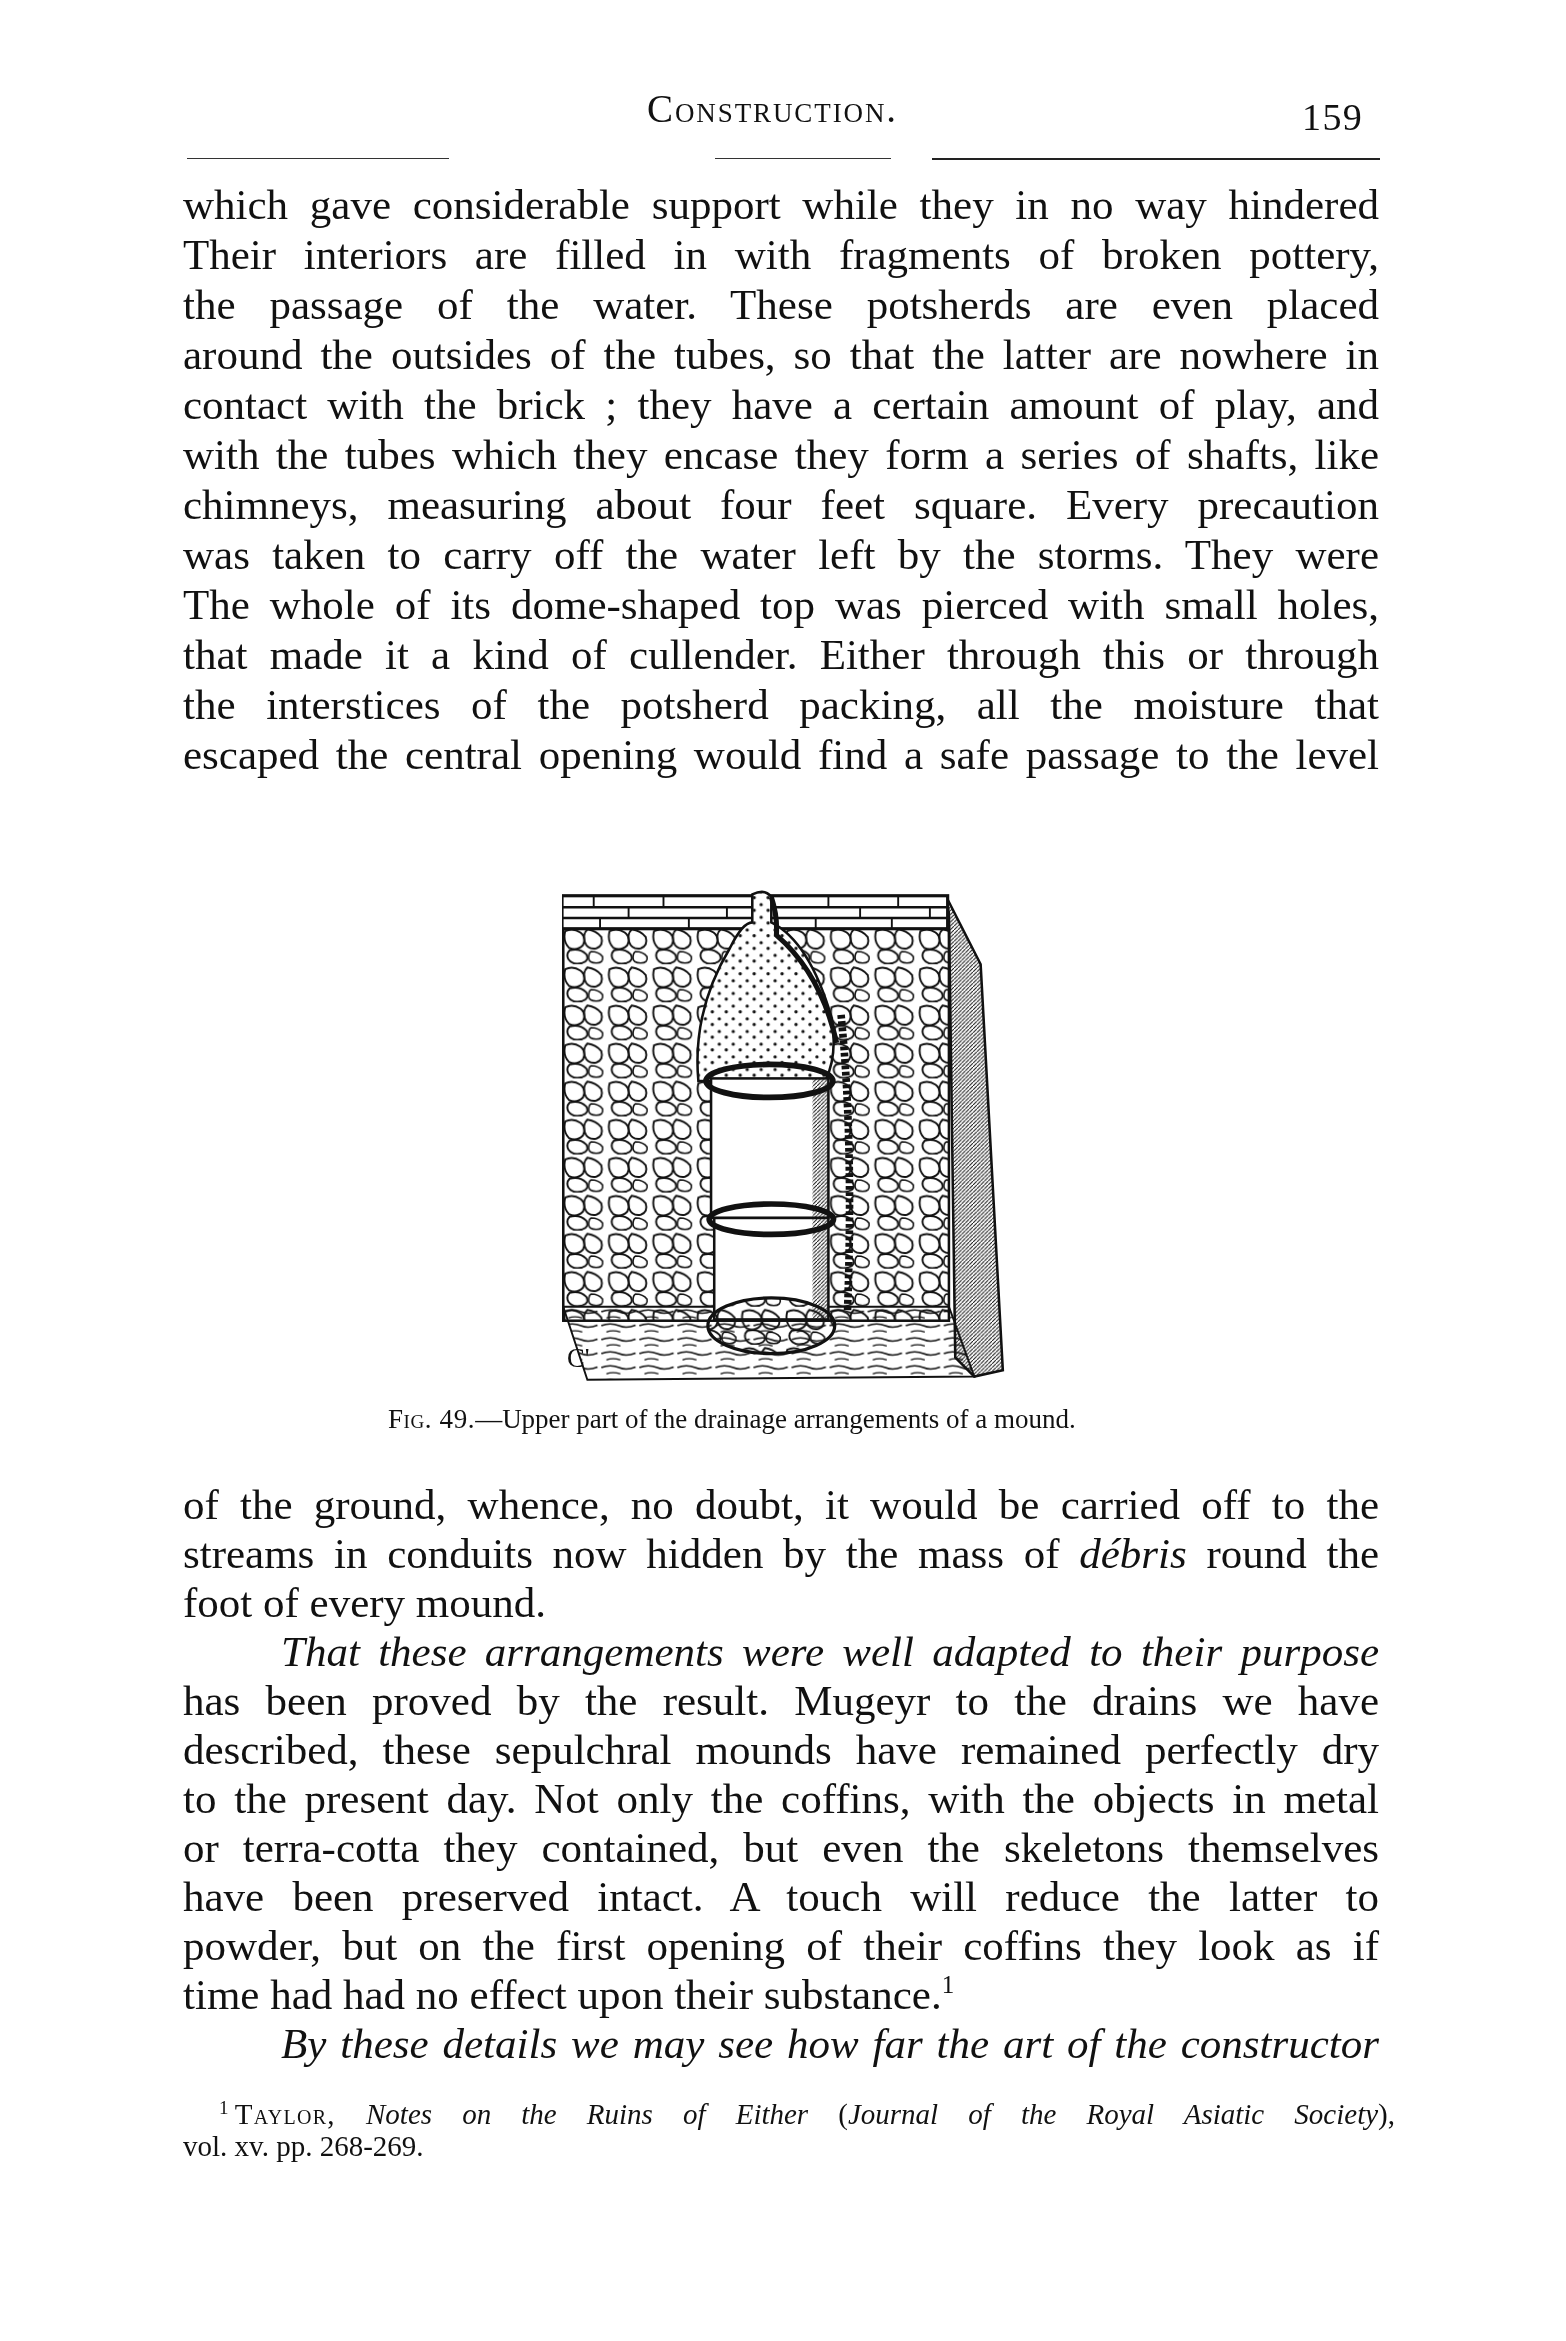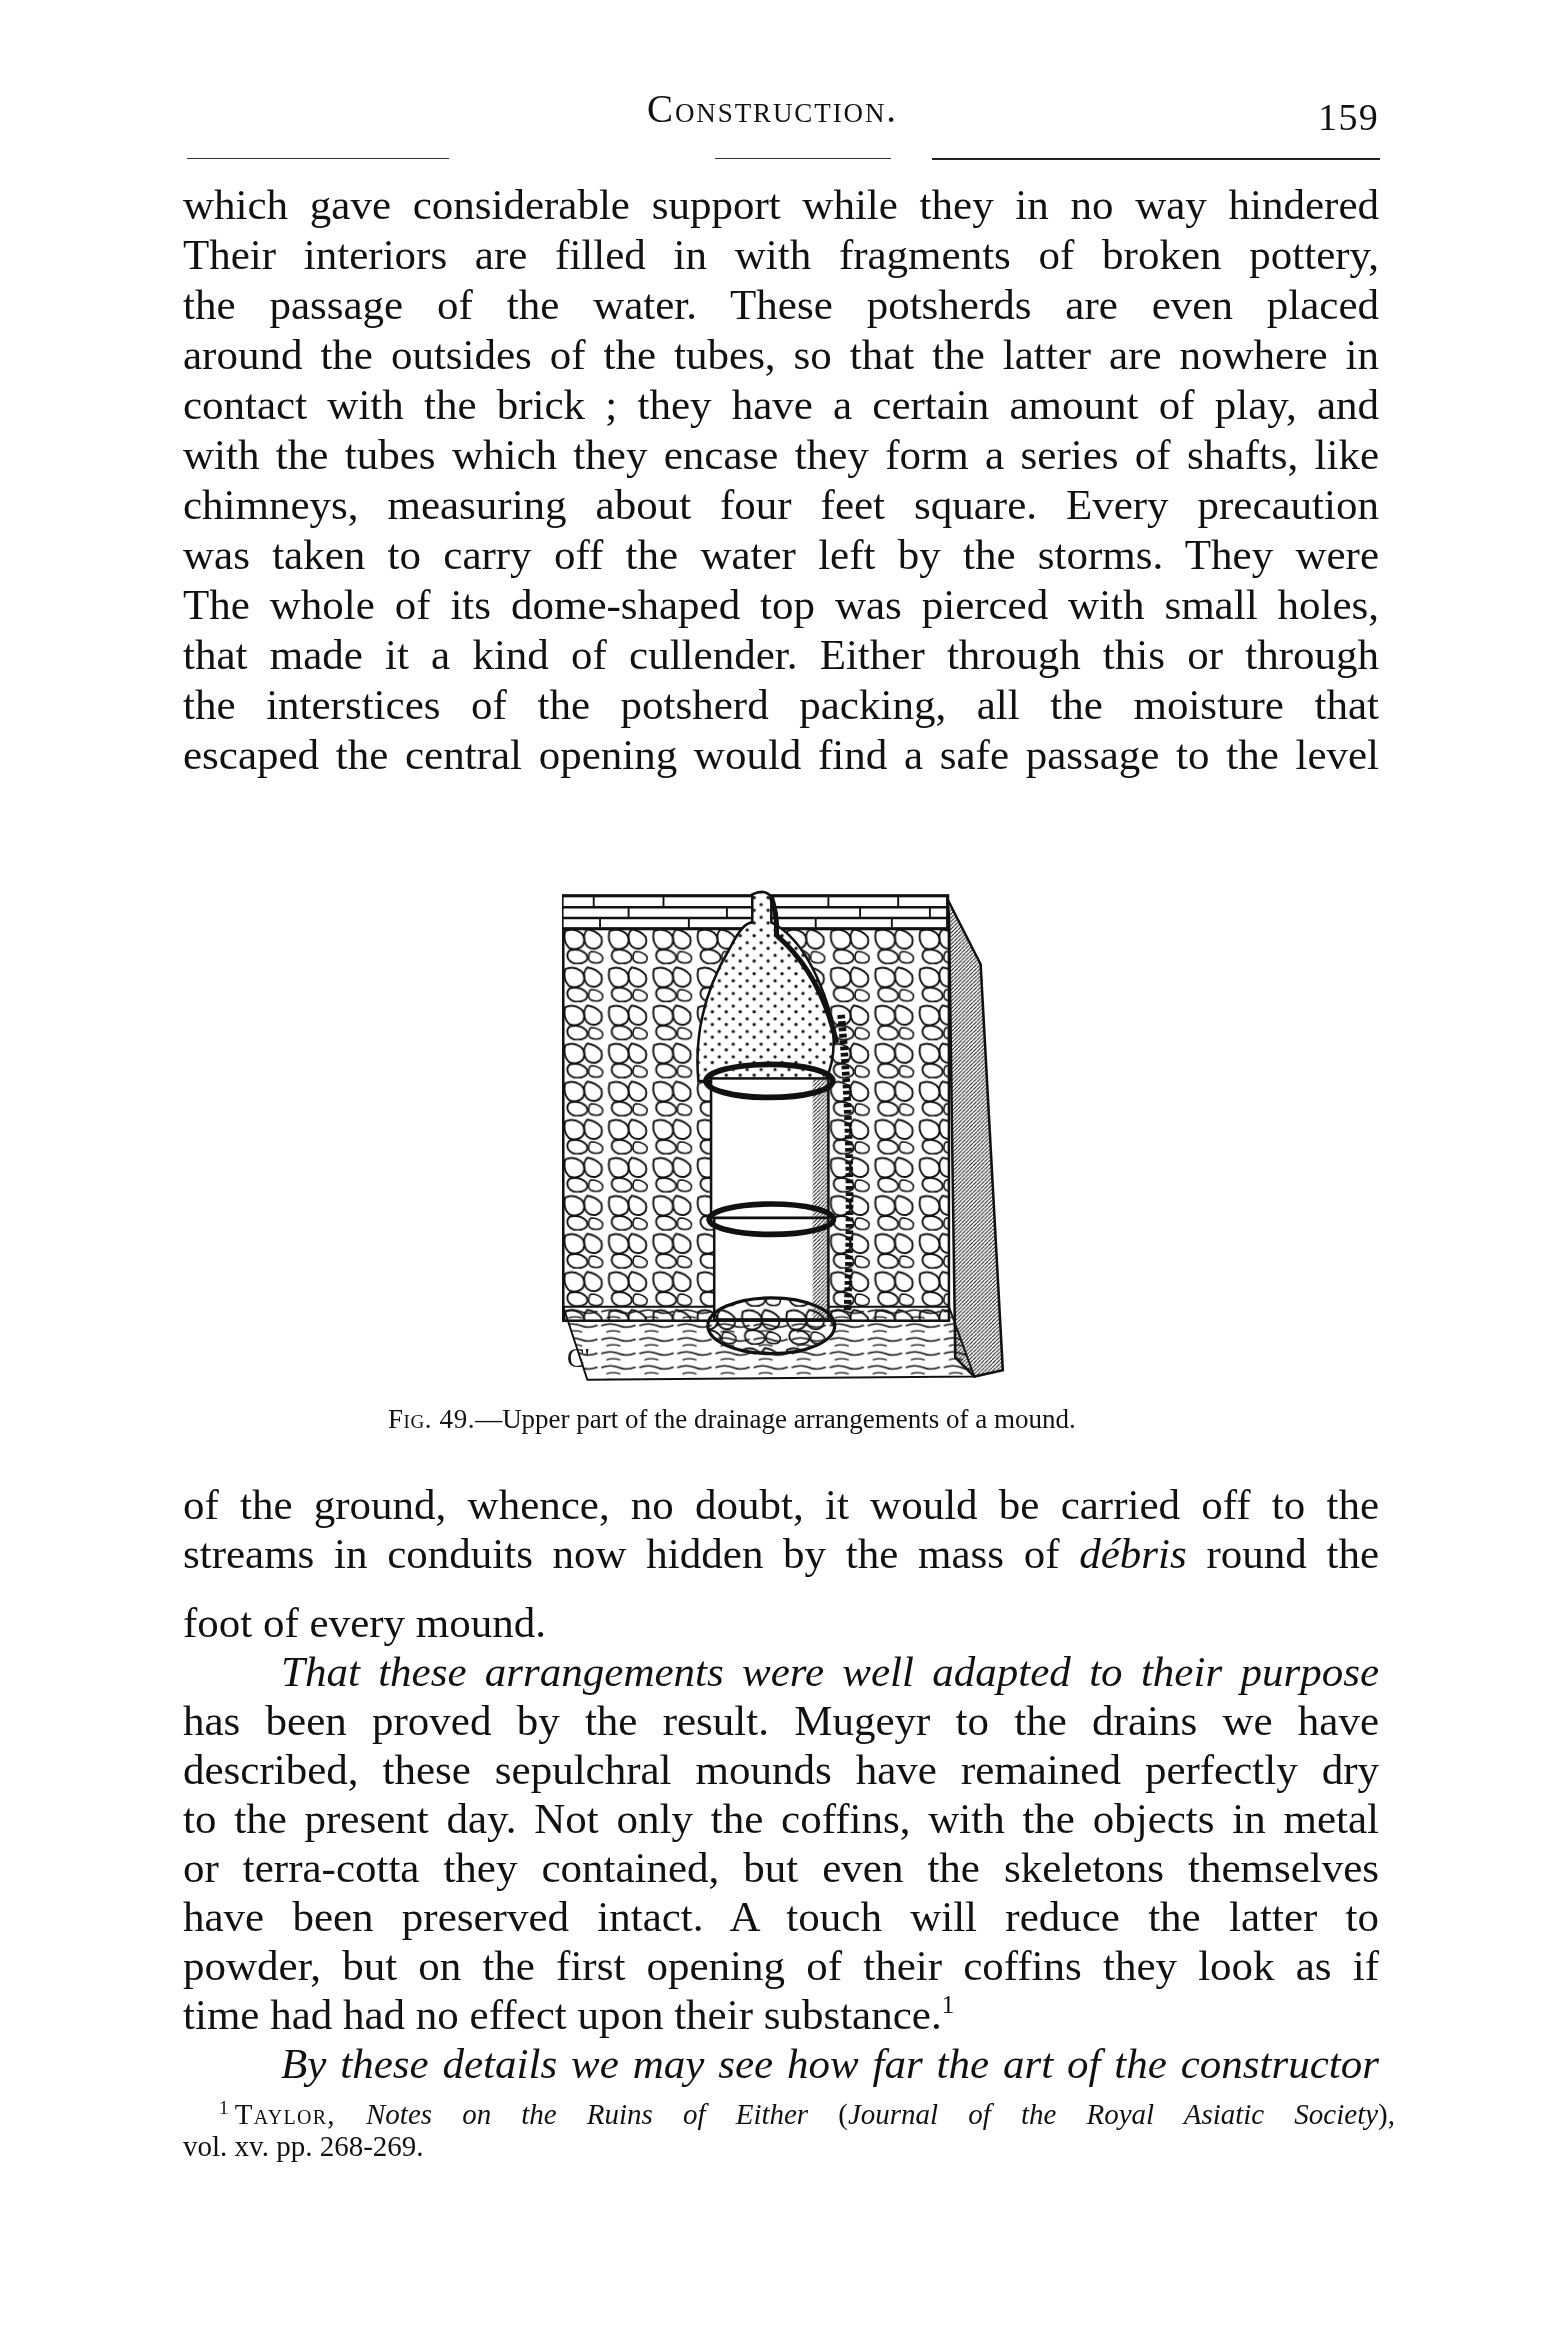"159" .page-number { right: 0 -> 16px }
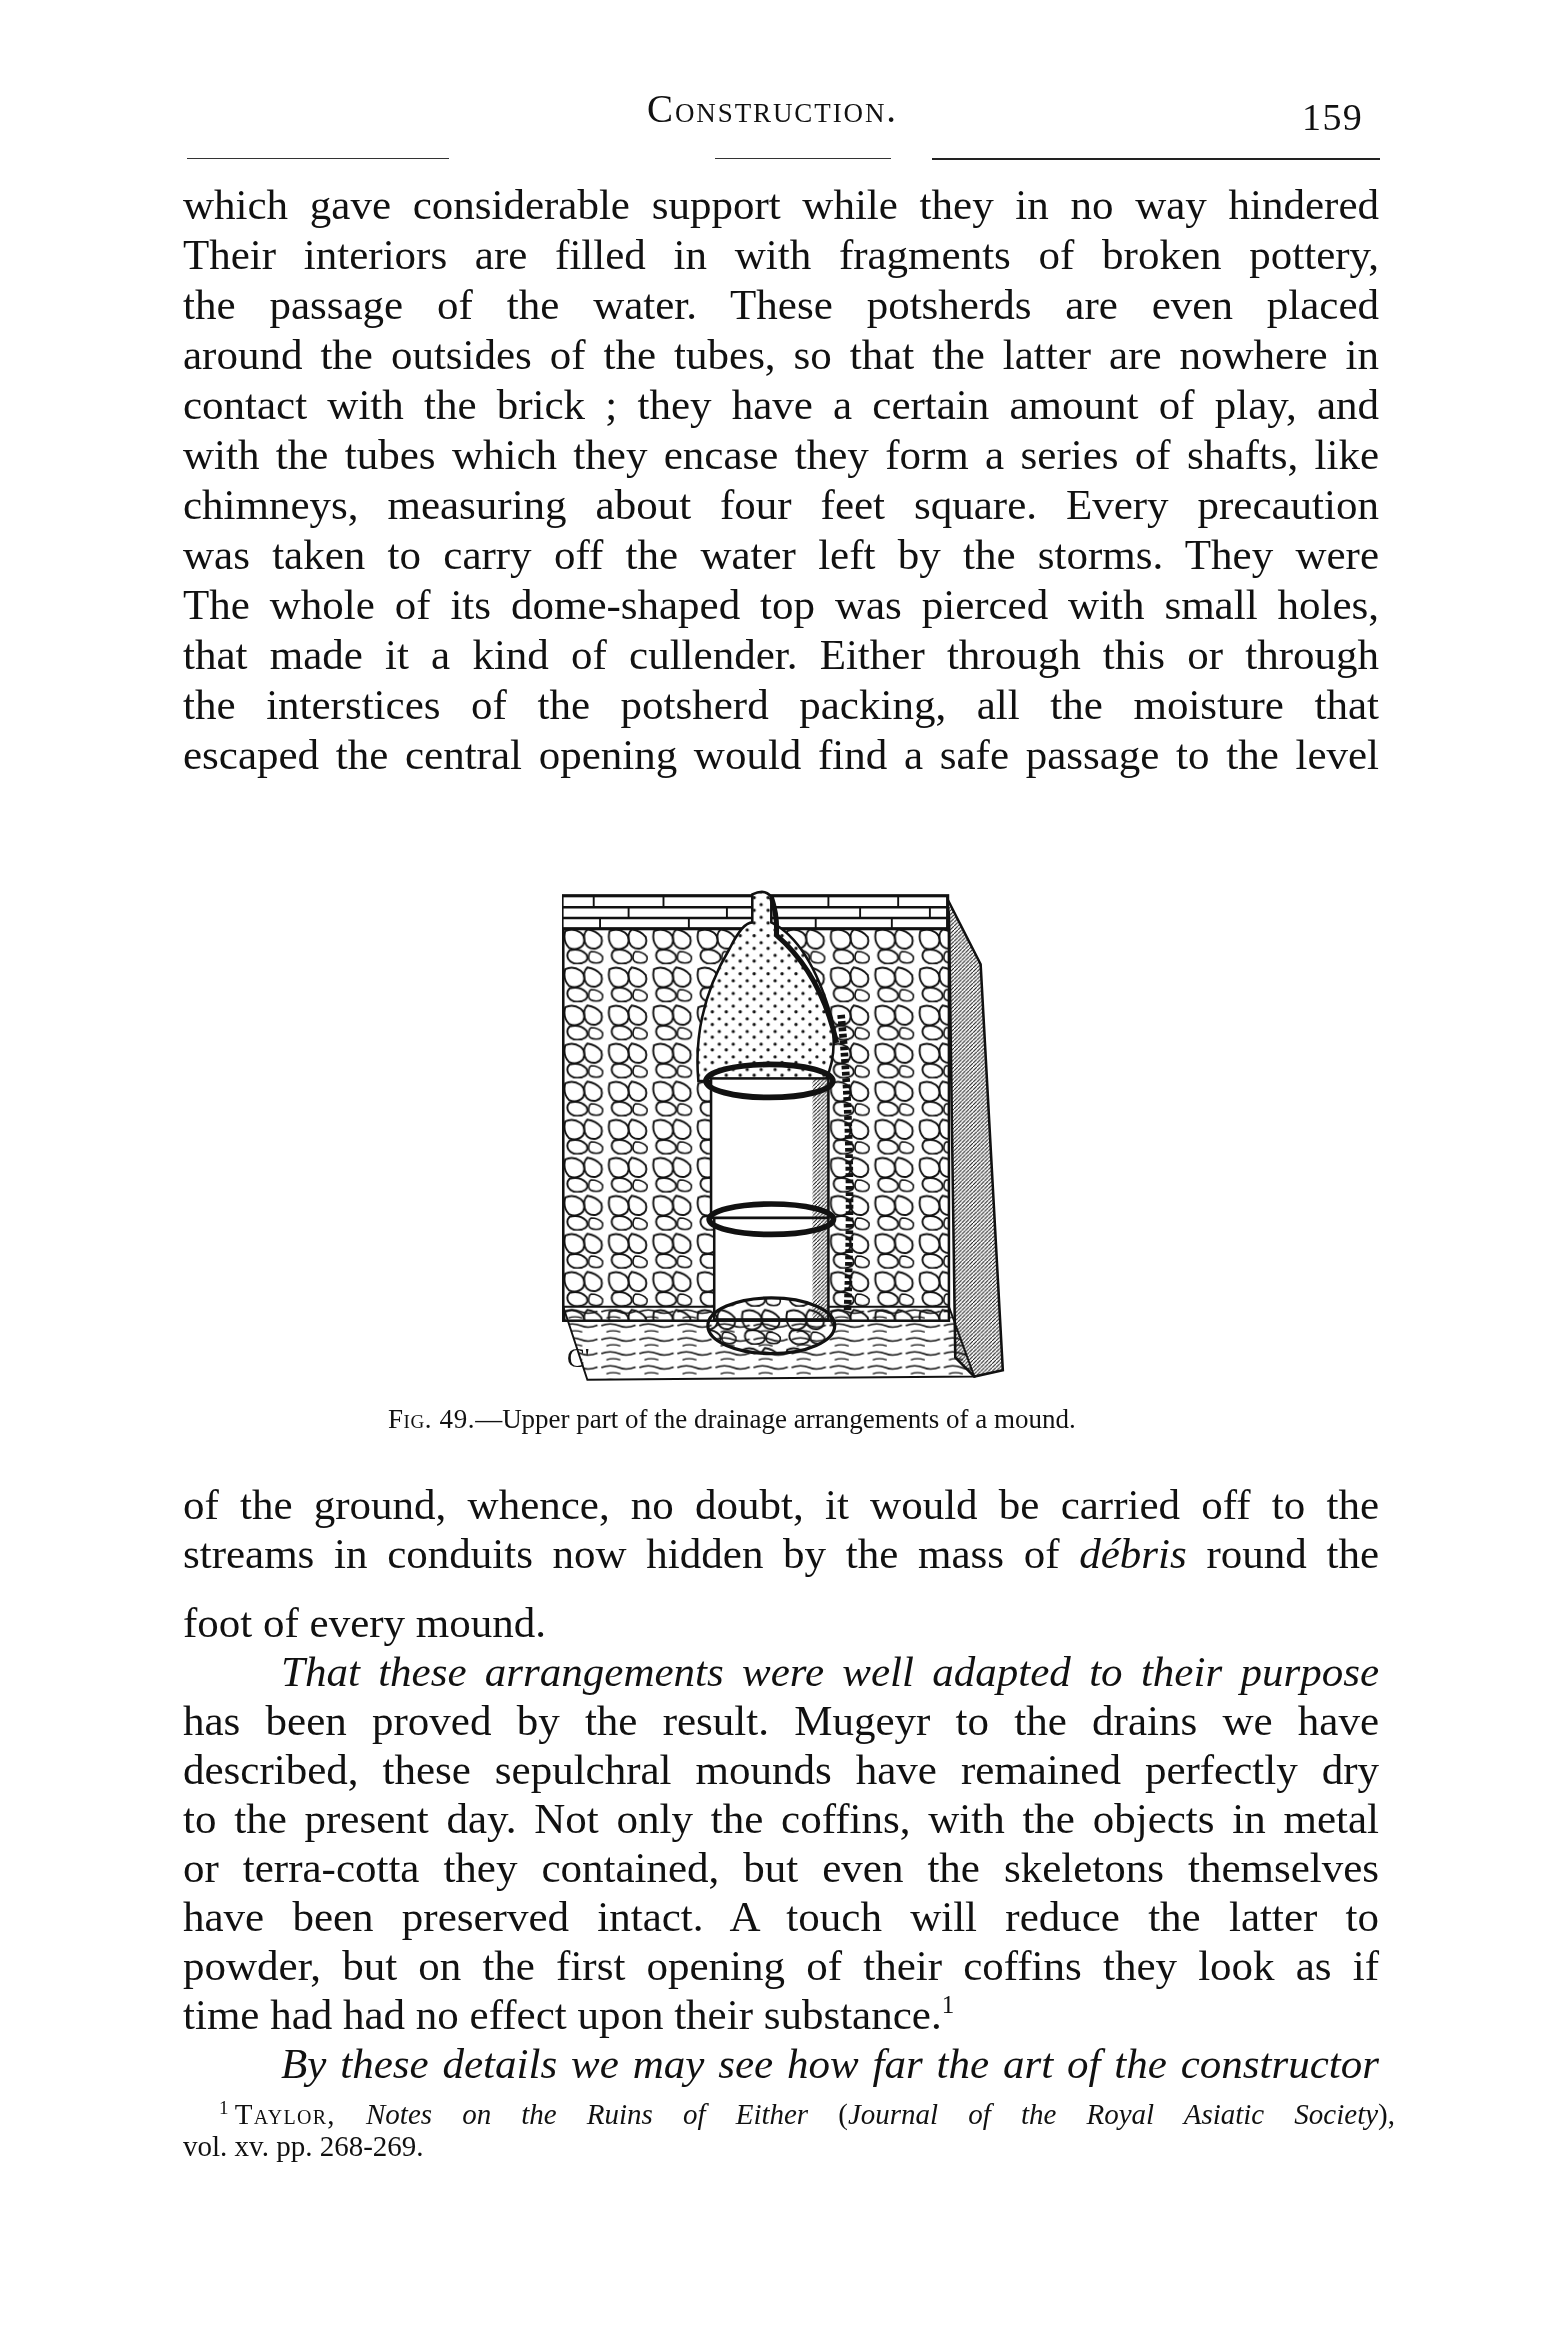"foot of every mound." span.line { margin-top: 20px -> none }
